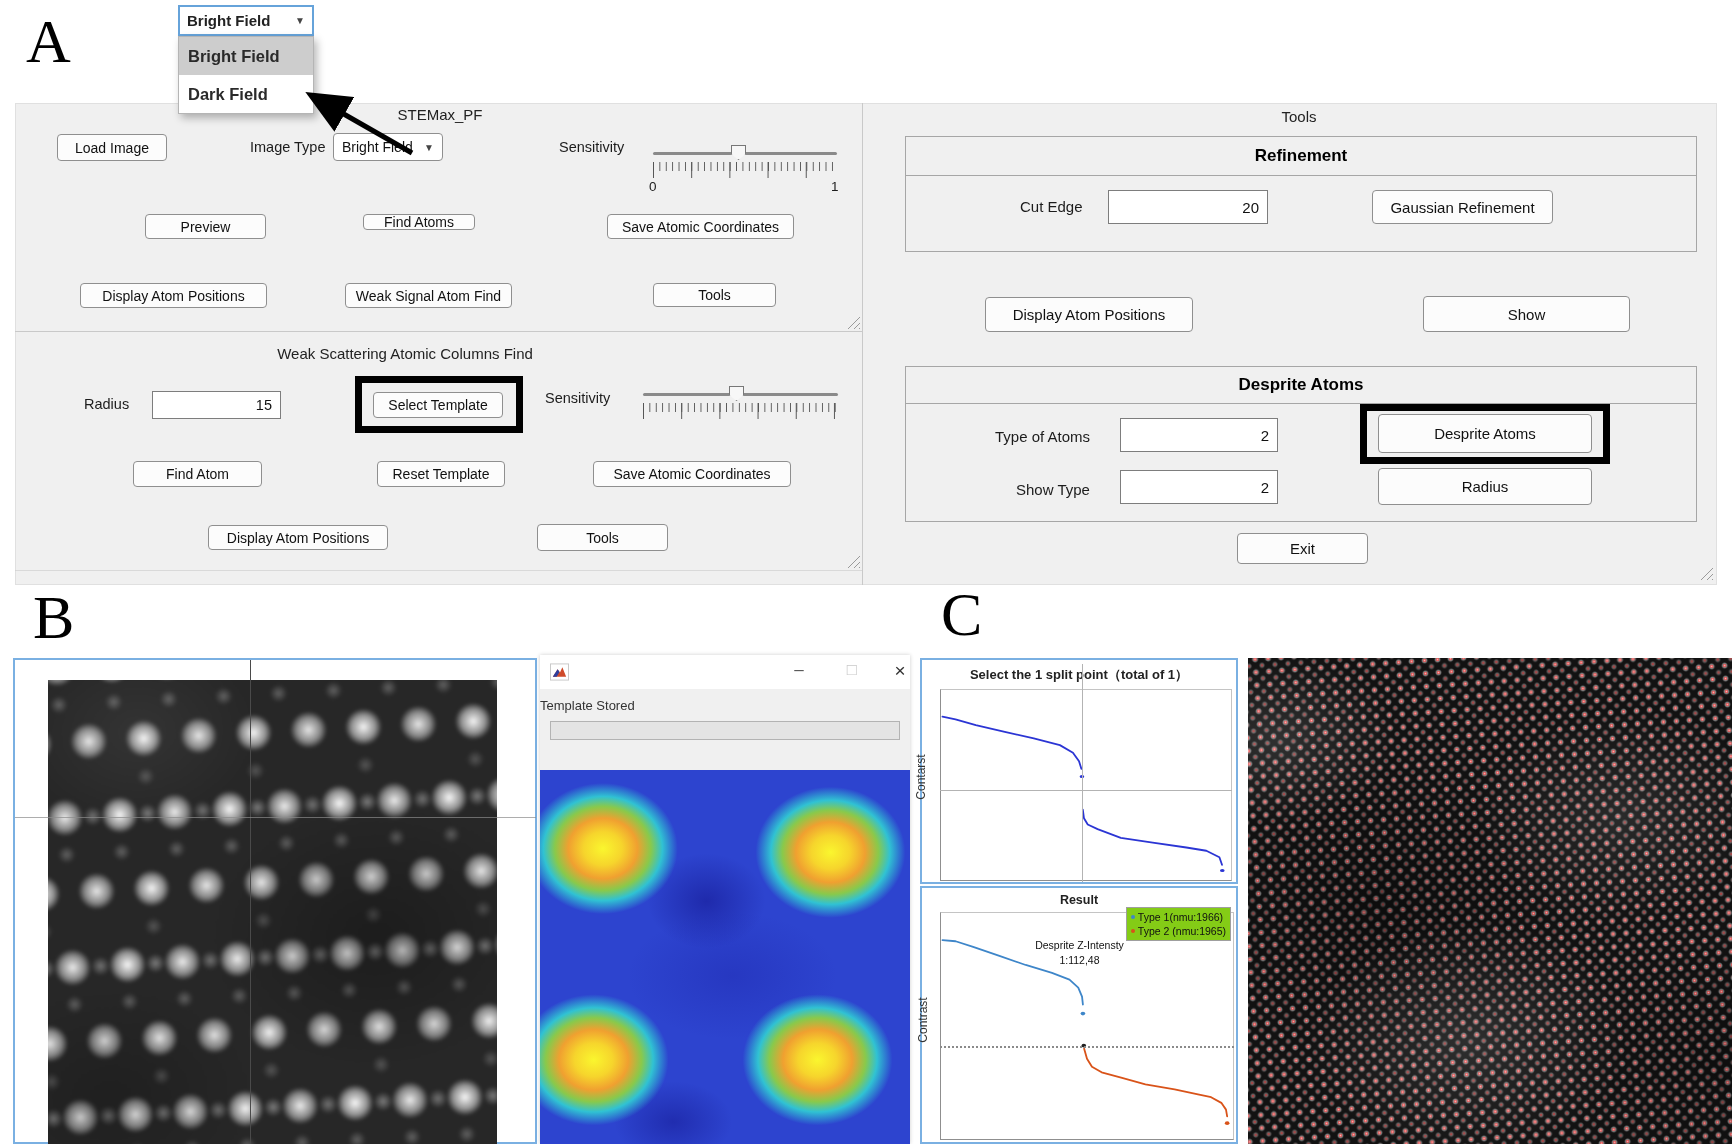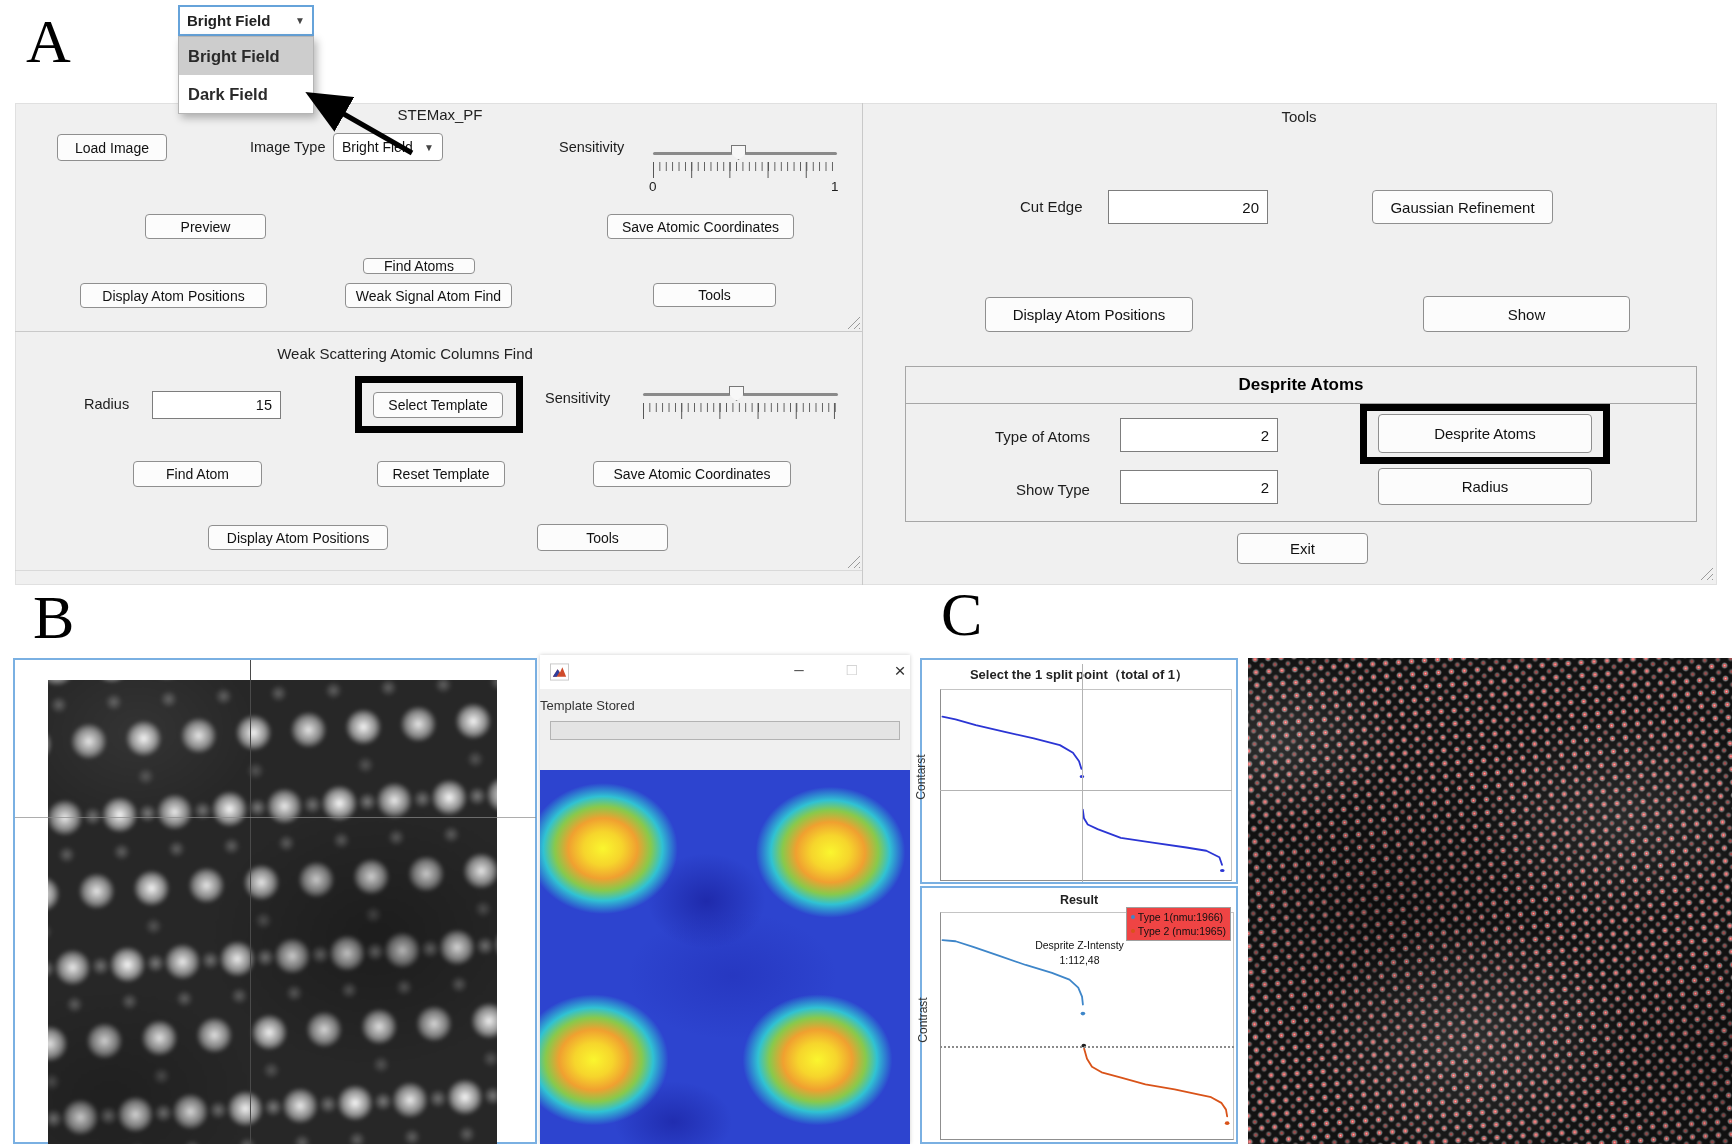"Refinement" div.abs { html: none -> <div> <div>Refinement</div> </div> }
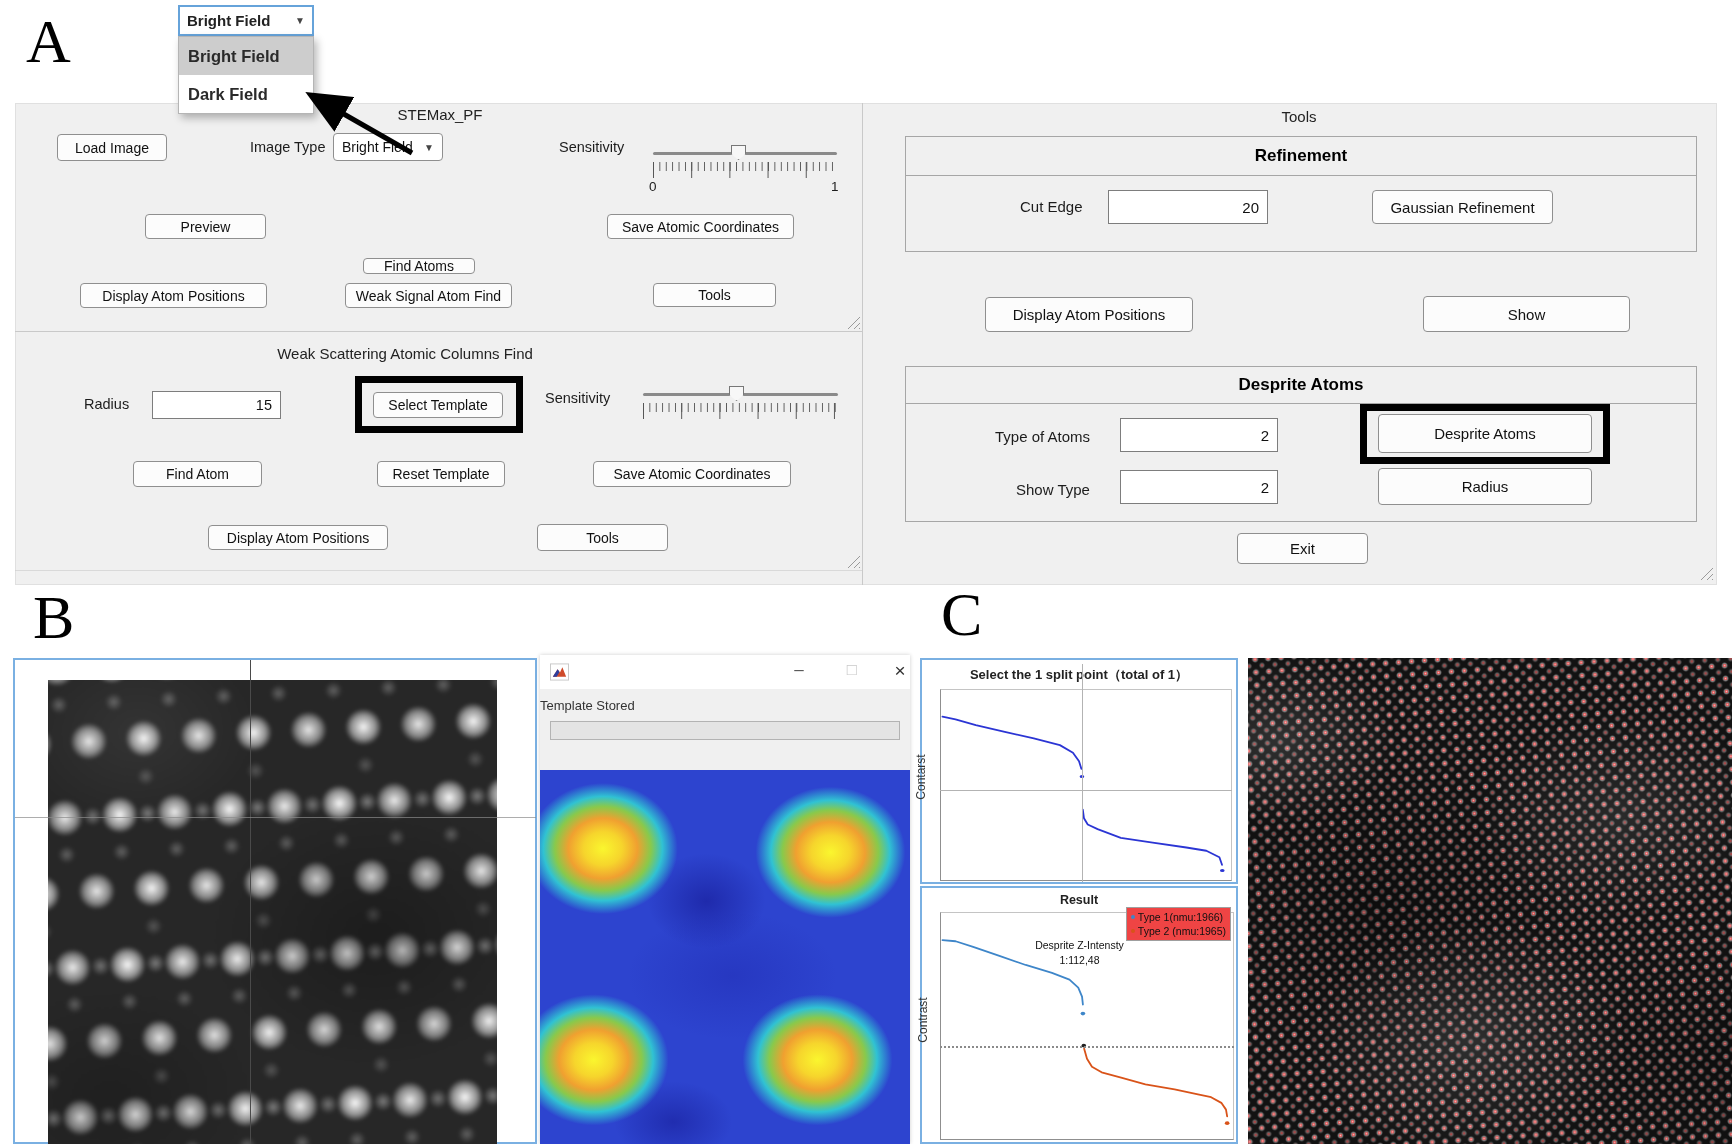"Find Atoms" div.abs { margin-top: 44px -> none }
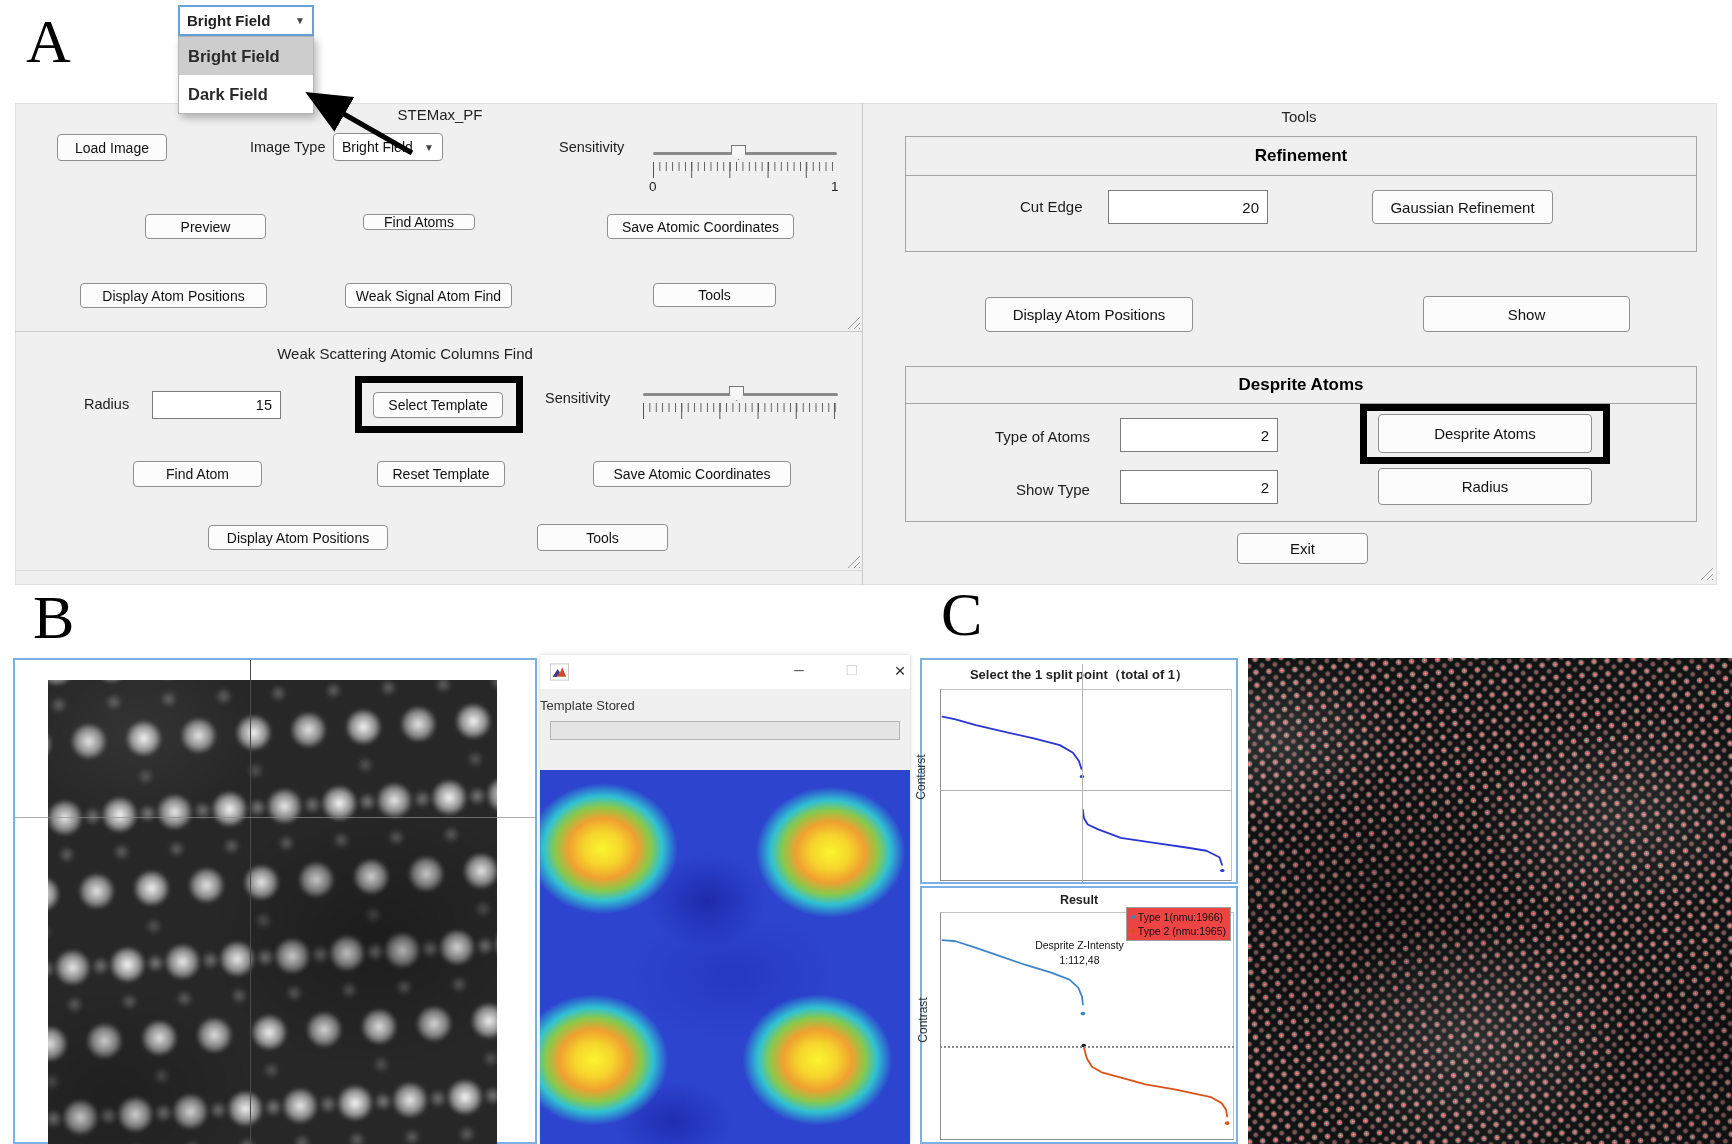"Type 1(nmu:1966)" .legend { background: #ef4444 -> #84cc16 }
